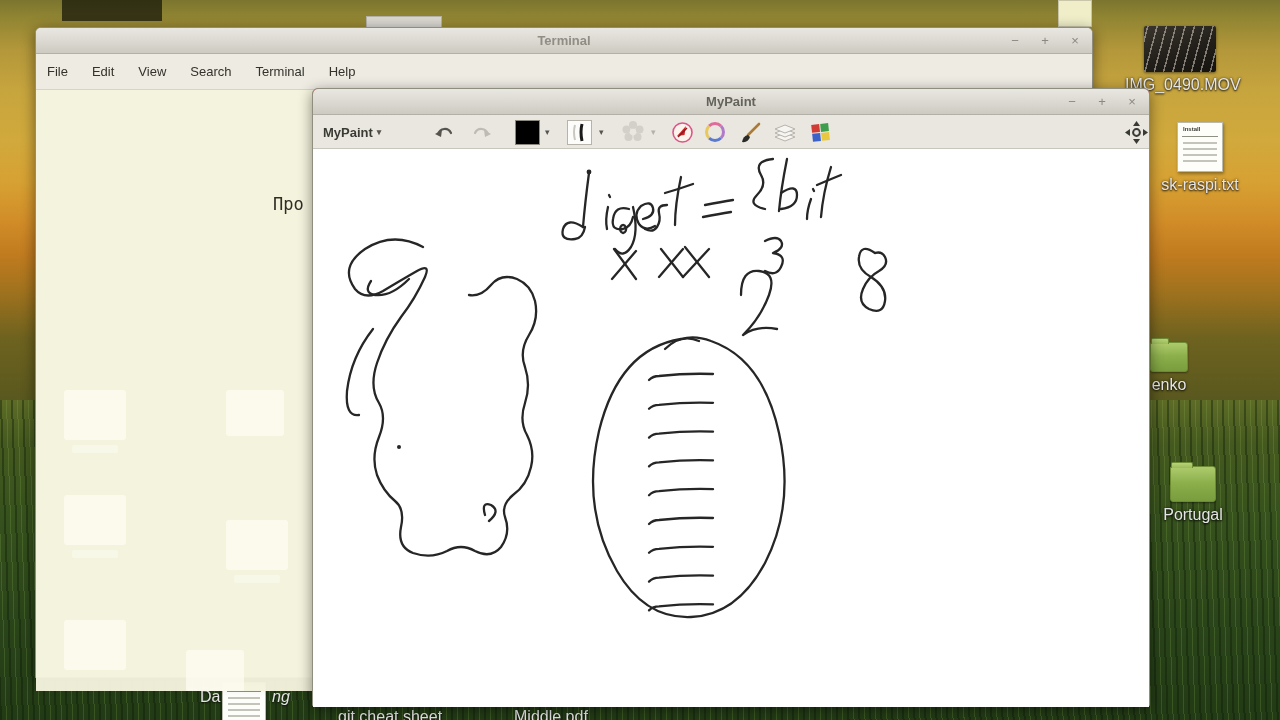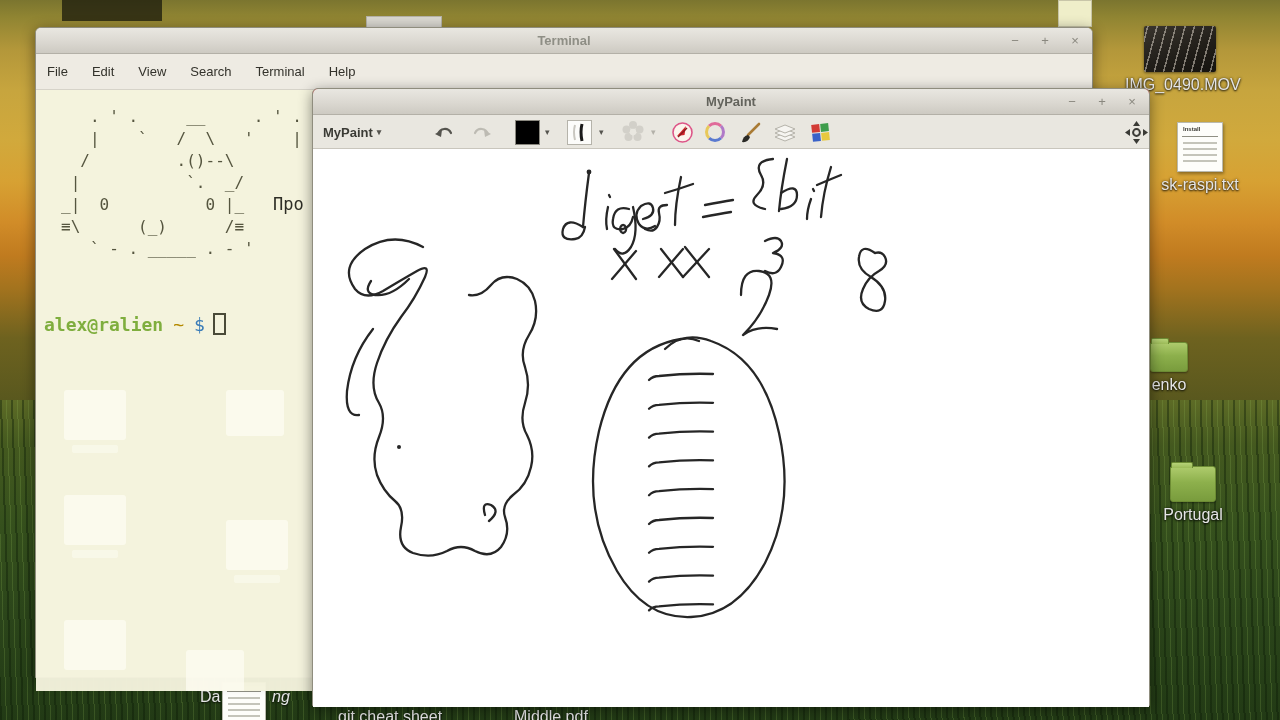". ' . __ ." pre.ascii { html: <pre> . ' . __ . ' . | ` / \ ' | / .()--\ | `. _/ _| 0 0 |_ ≡\ (_) /≡ ` - . _____ . - '</pre> -> none }
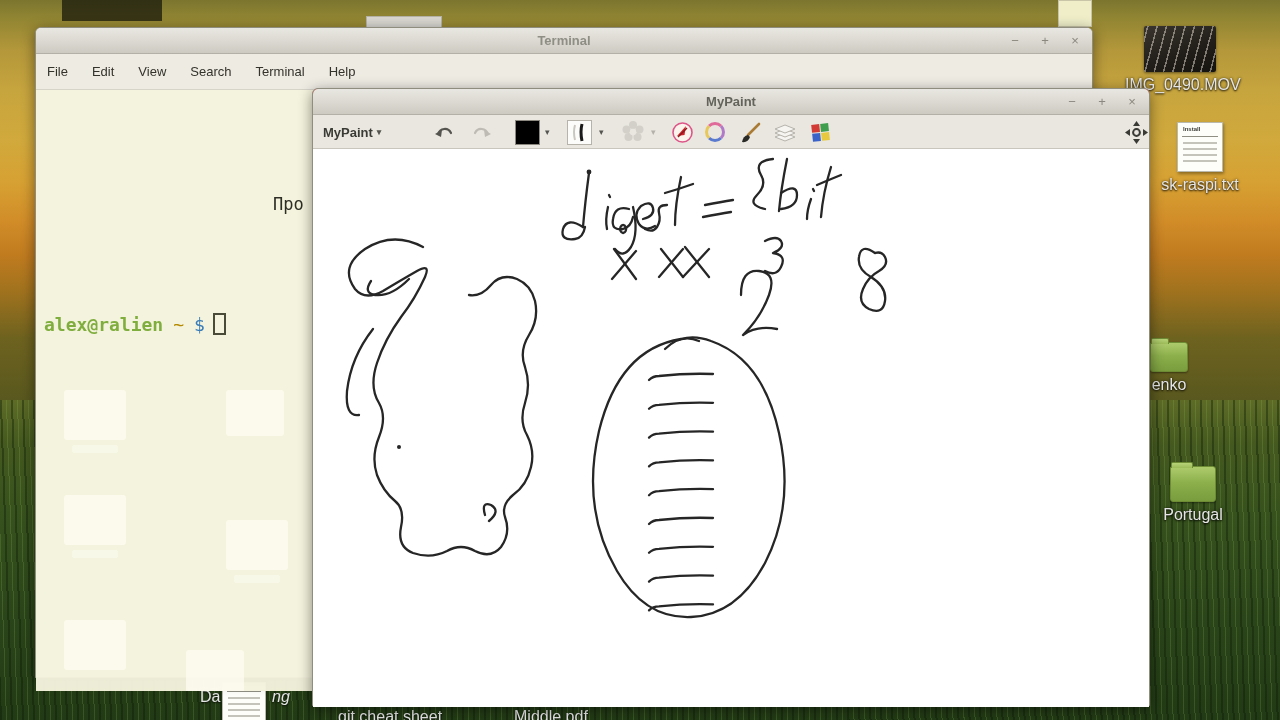"alex@ralien" div.promptline { html: <div> <span>alex@ralien</span> <span>~</span> <span>$</span> <span></span> </div> -> none }
